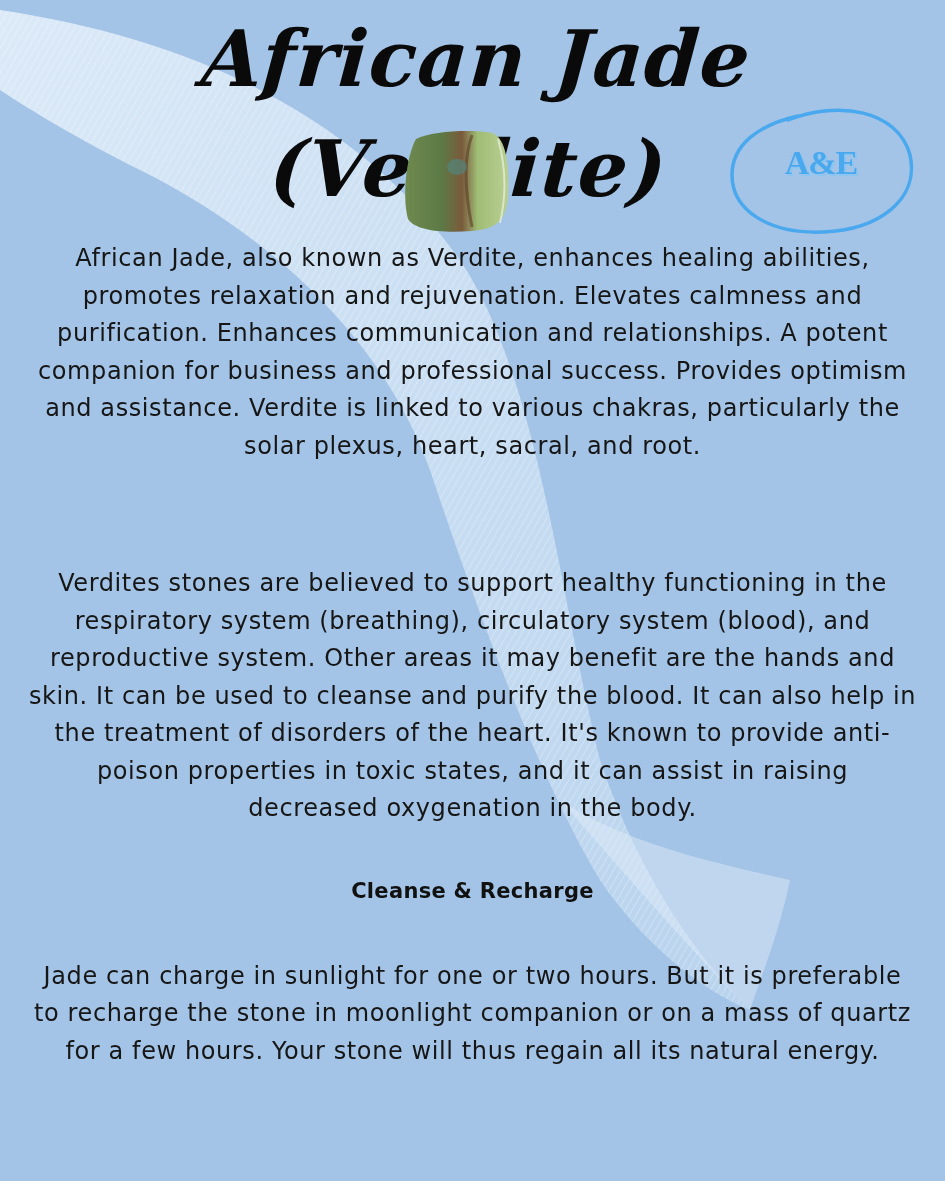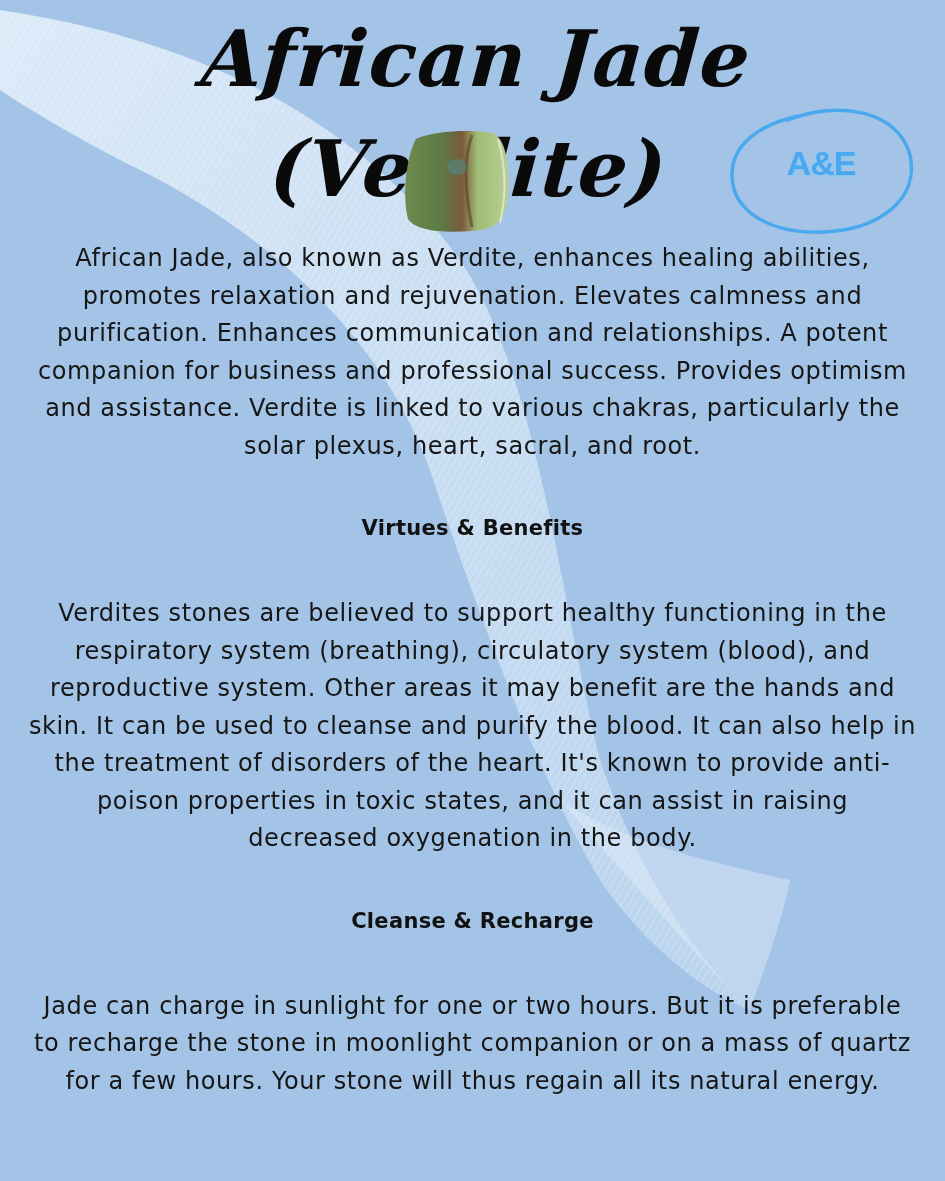"A&E" .logo-text { font-family: Liberation Sans, sans-serif -> Liberation Serif, serif }
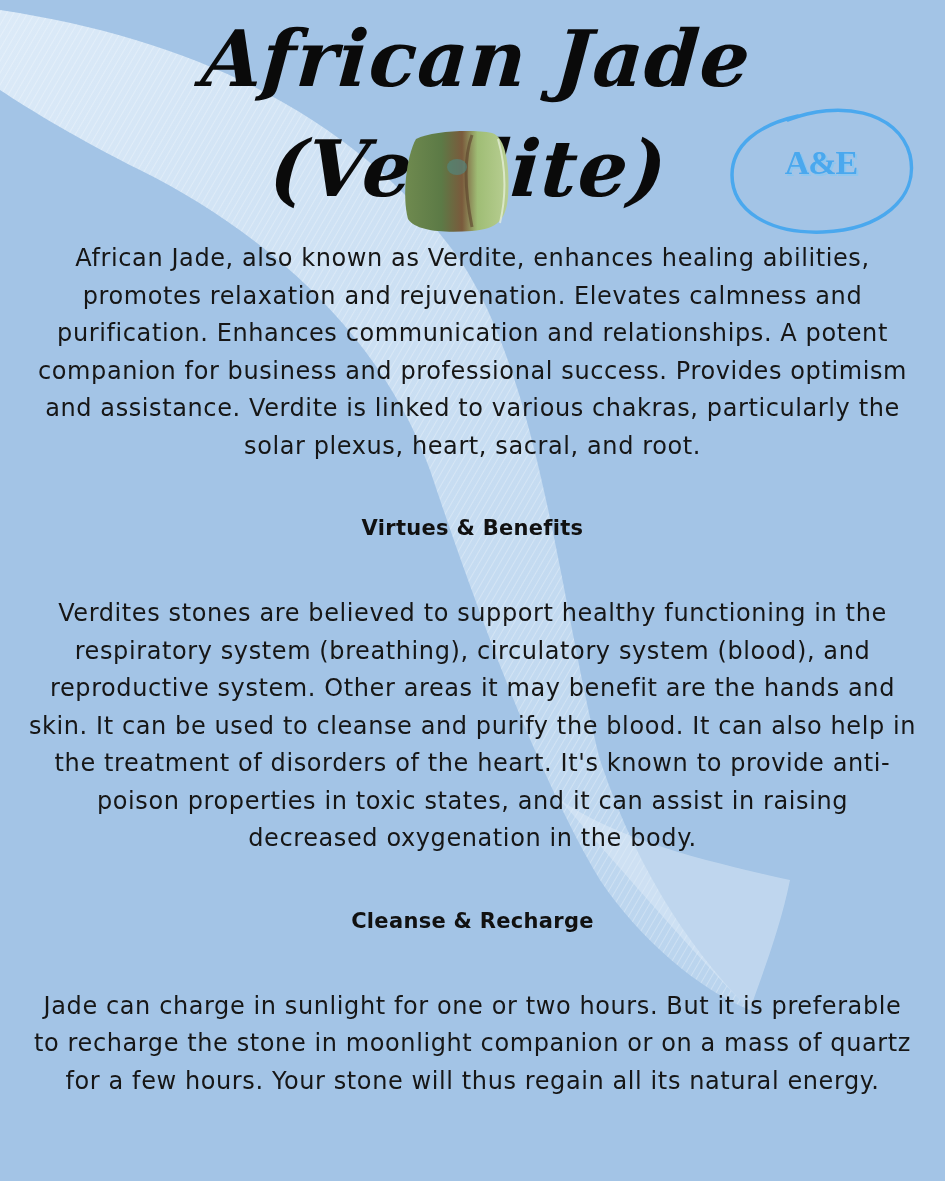"Virtues & Benefits" h2.section { html: <h2>Virtues &amp; Benefits</h2> -> none }
